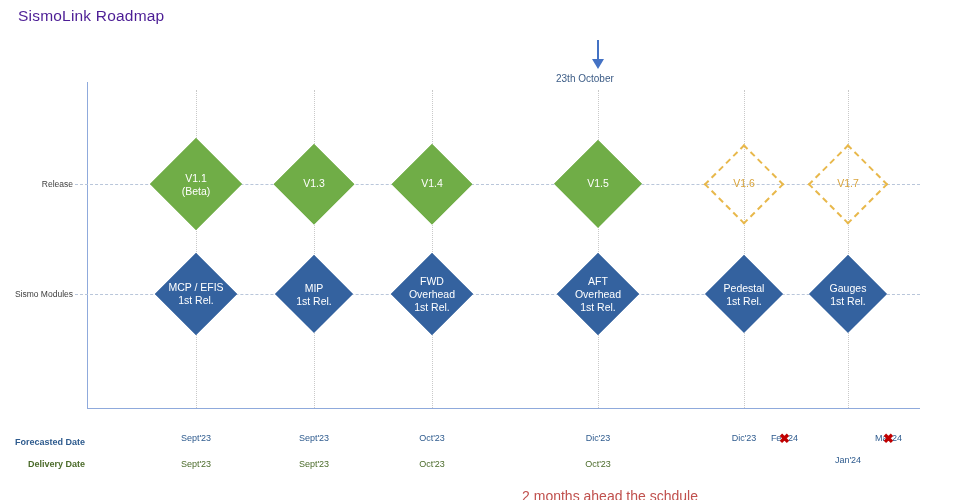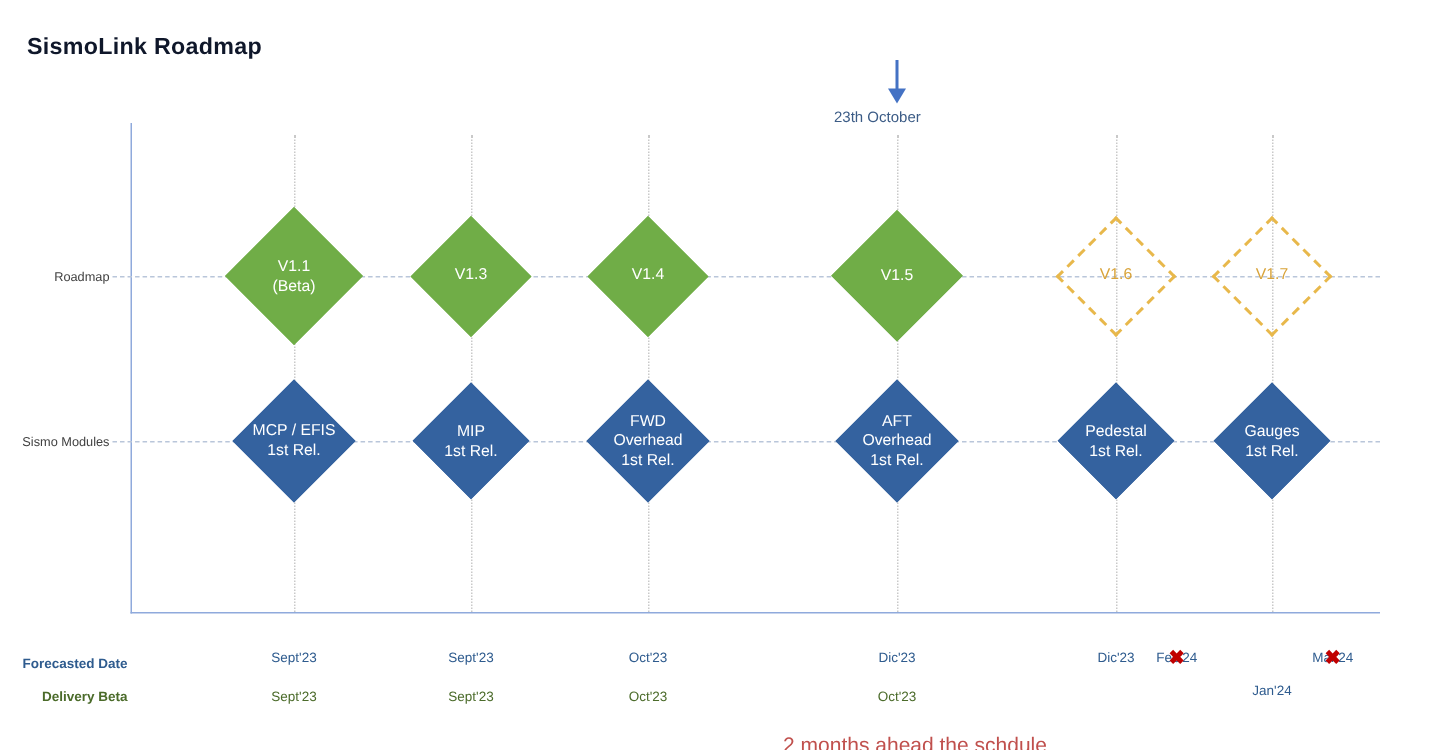"SismoLink Roadmap" .title { color: #0f172a -> #4c1d95; font-weight: bold -> none; top: 23px -> 7px }
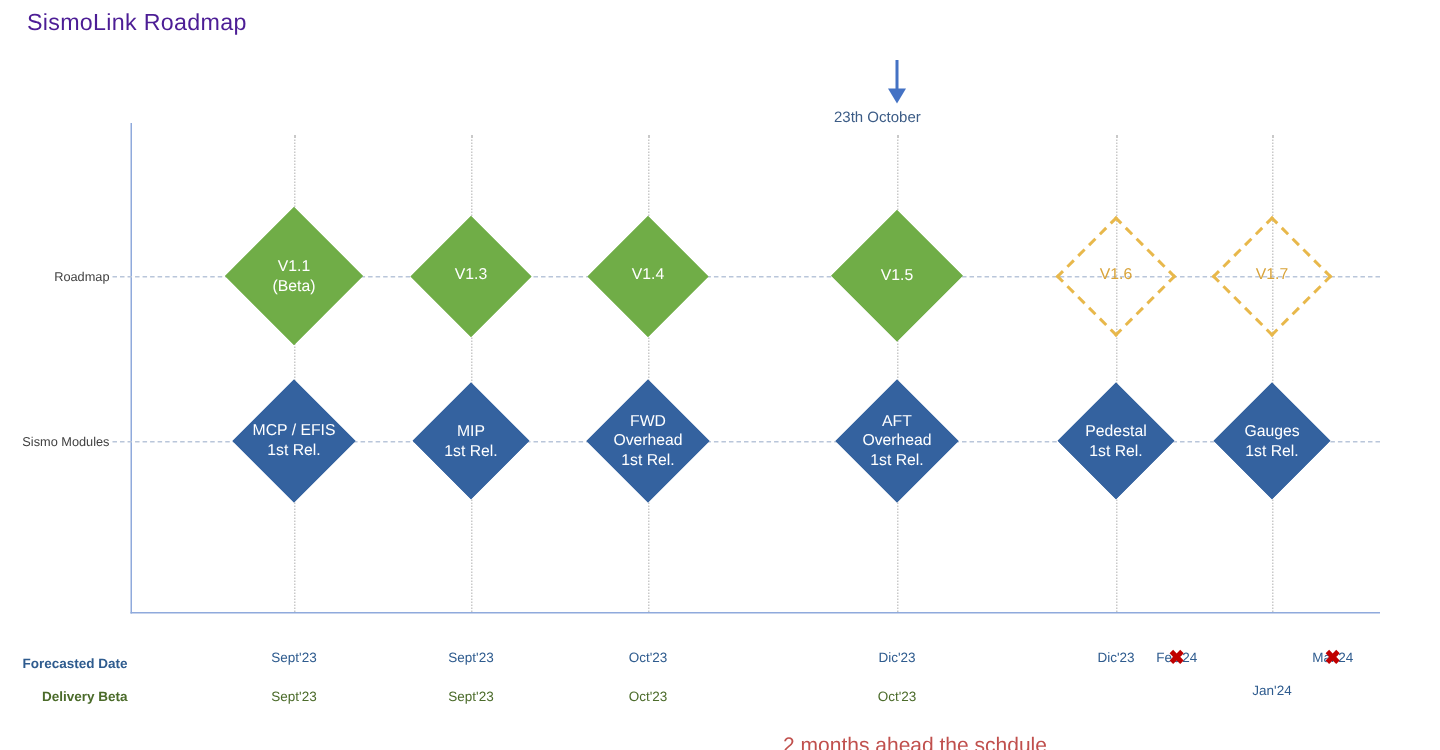"Roadmap" div.row-label { text: Roadmap -> Release }
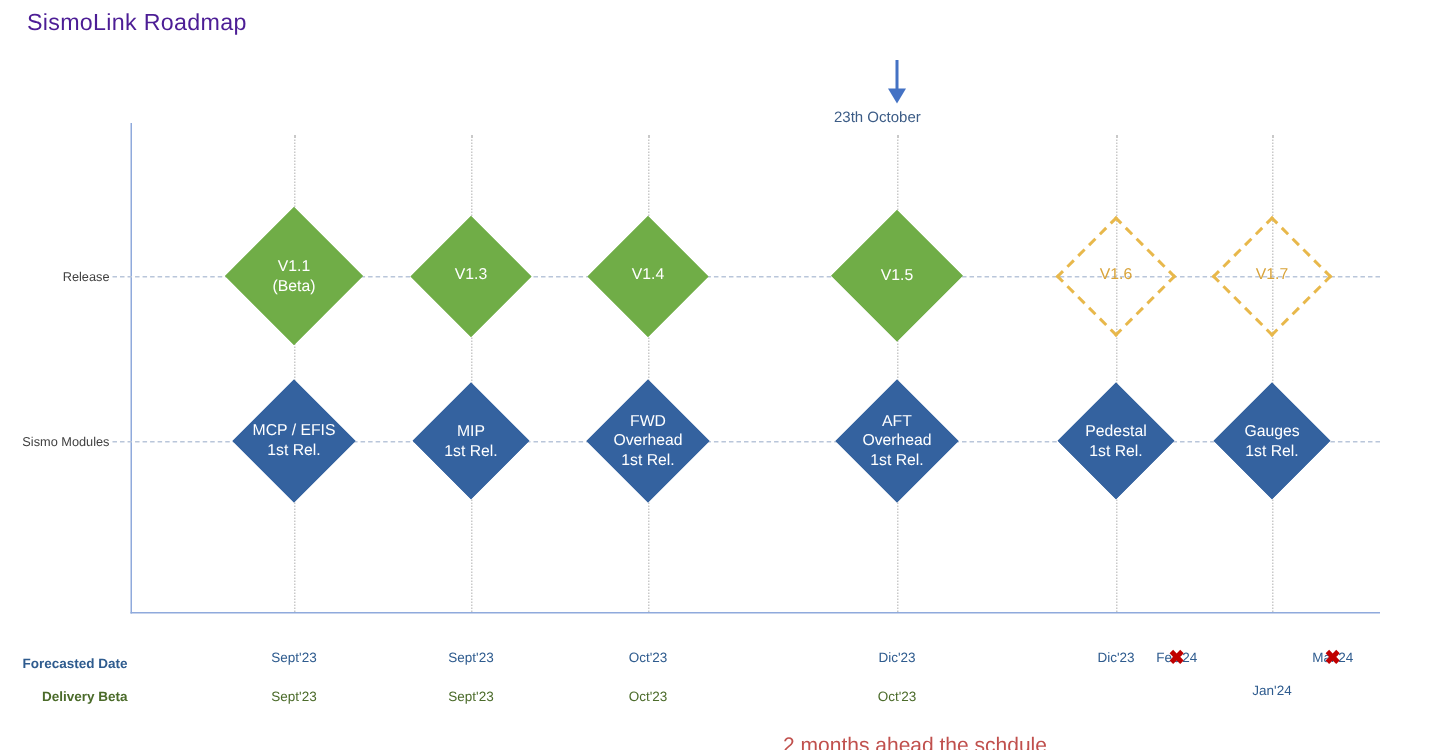"Delivery Beta" div.legend-label { text: Beta -> Date }
